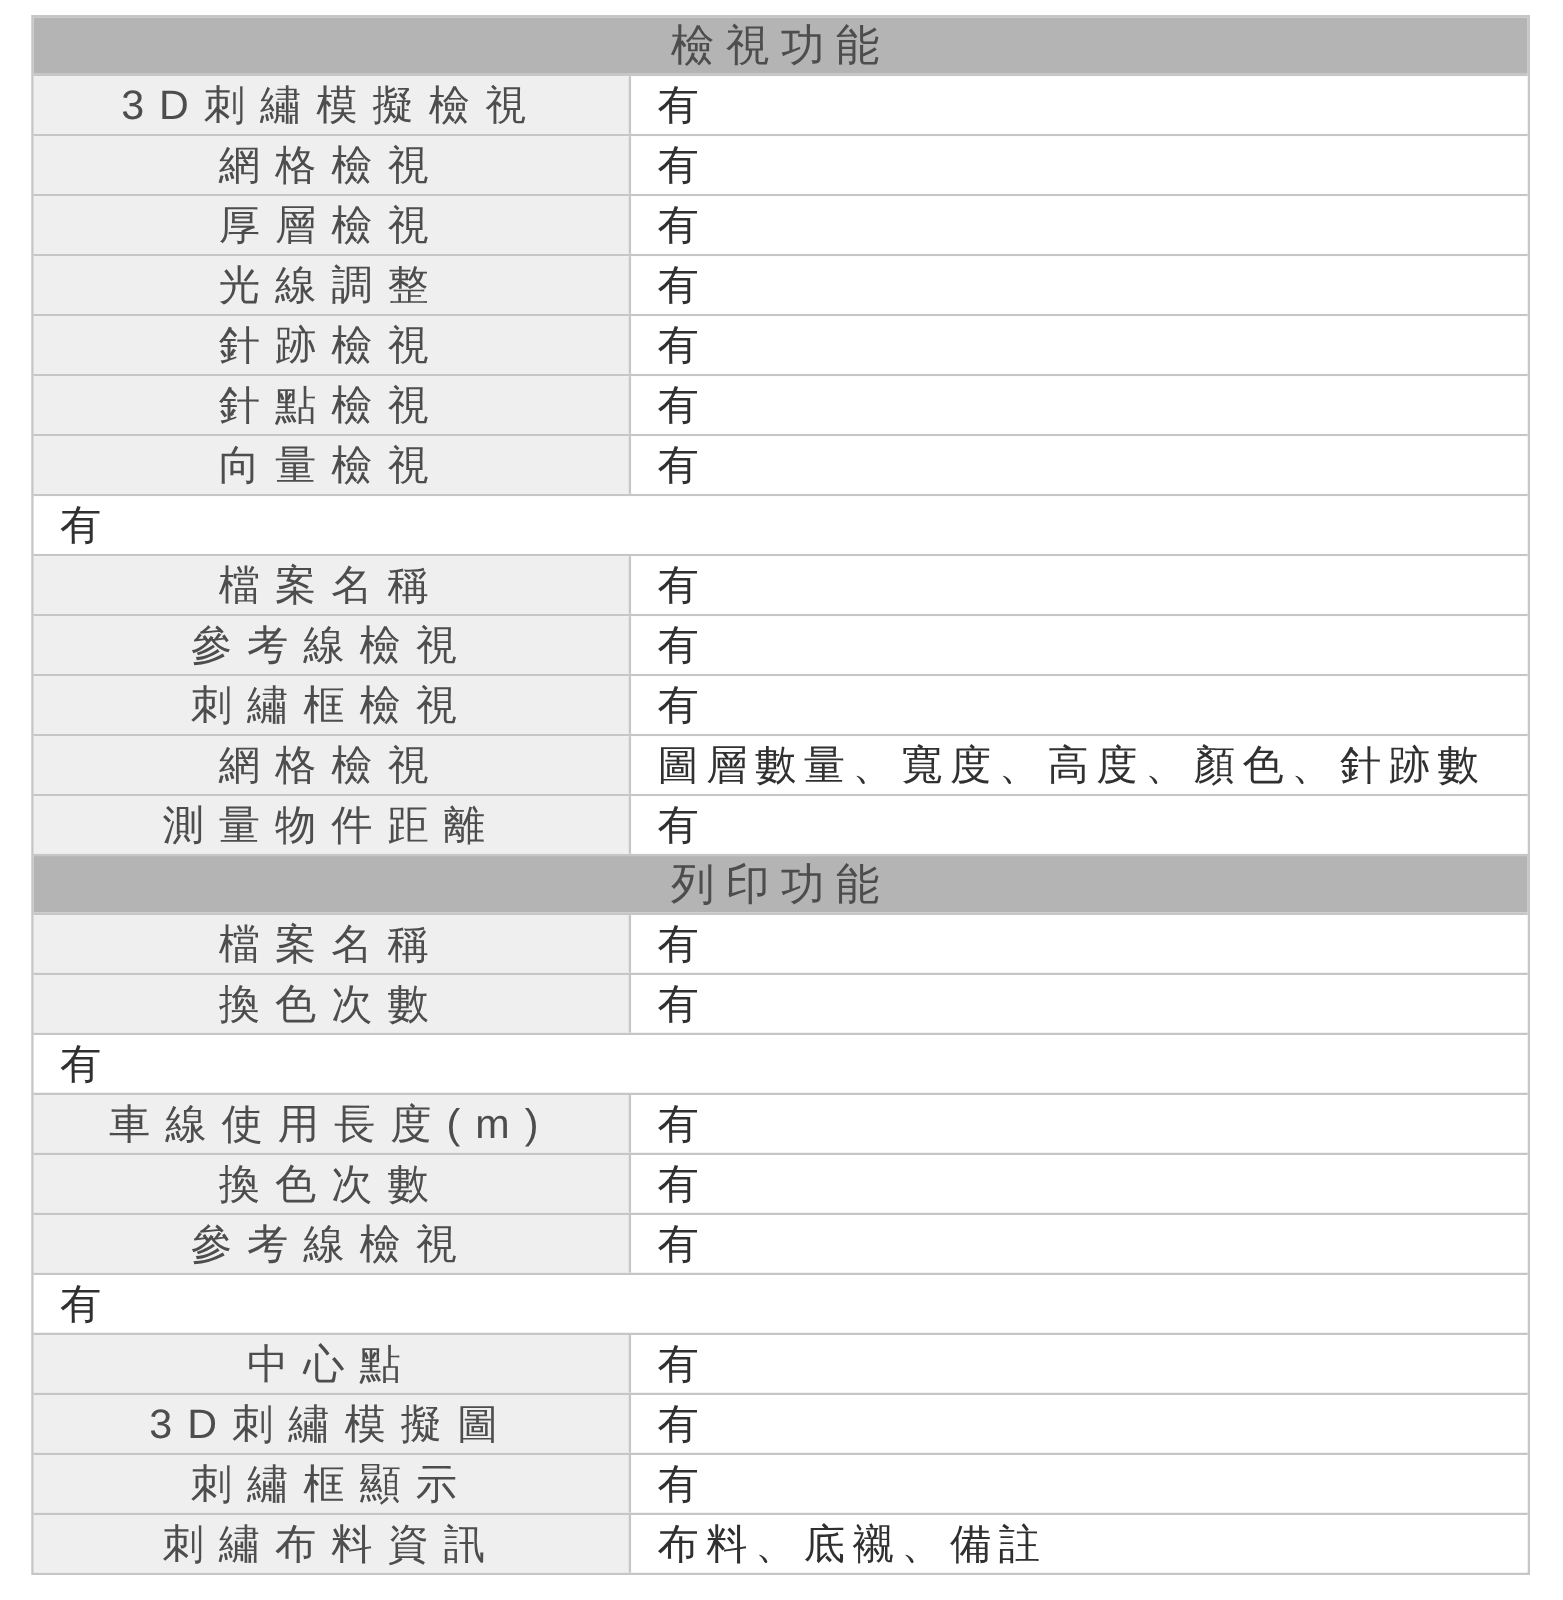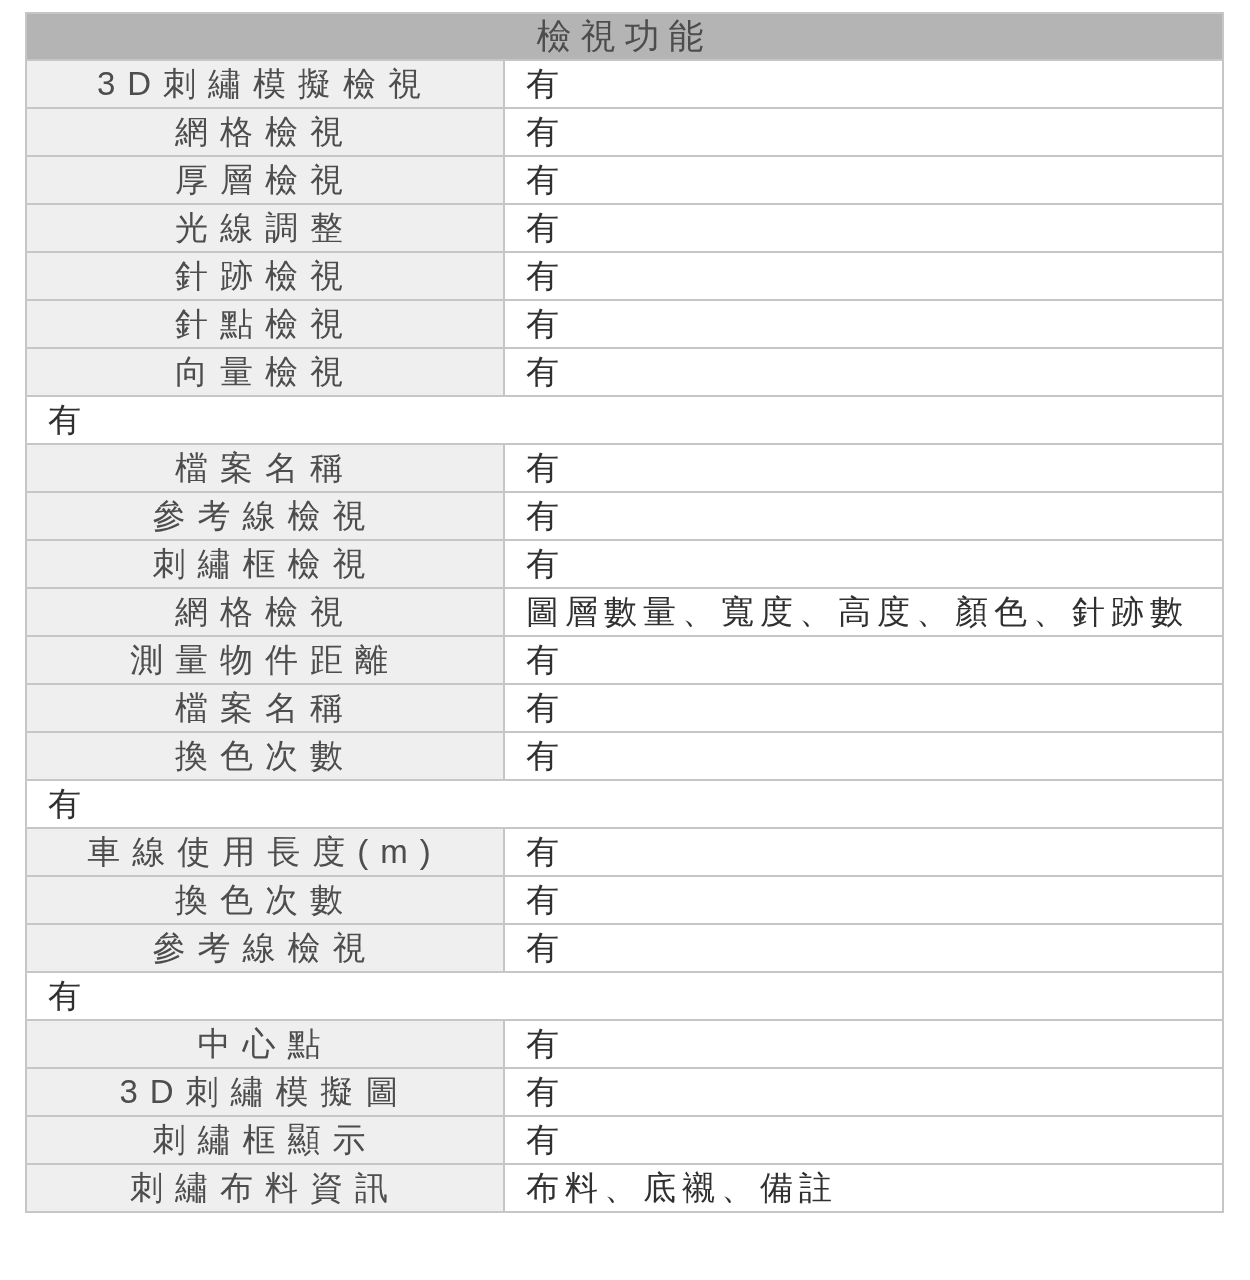"列印功能" div.section-header { html: none -> <div>列印功能</div> }
